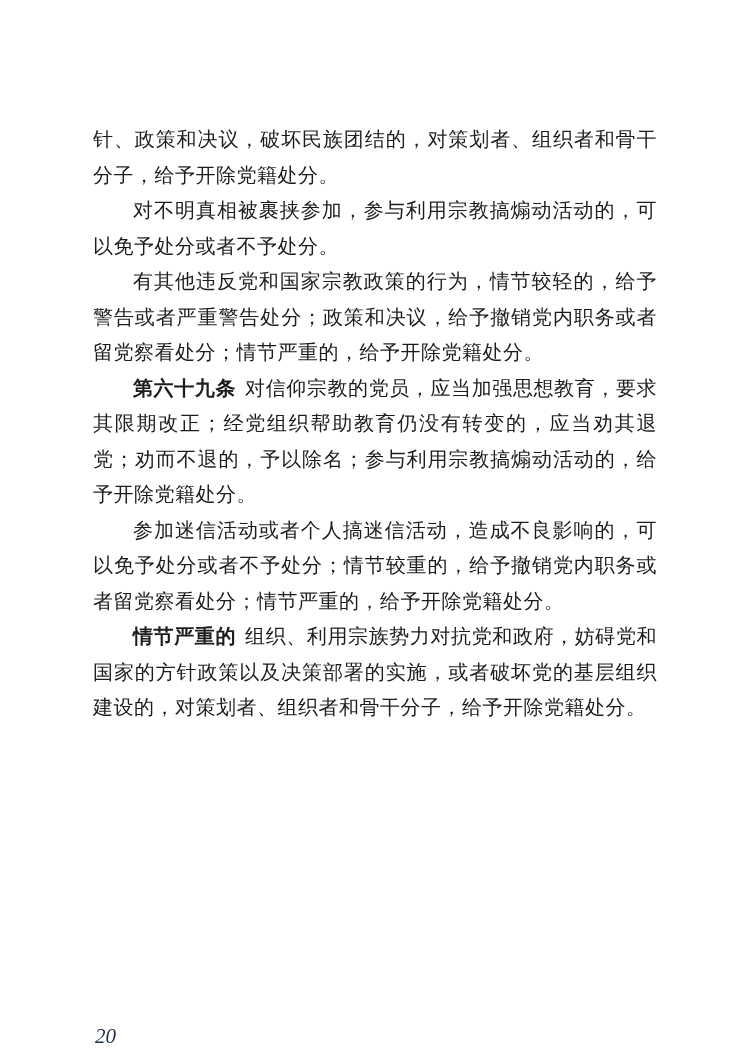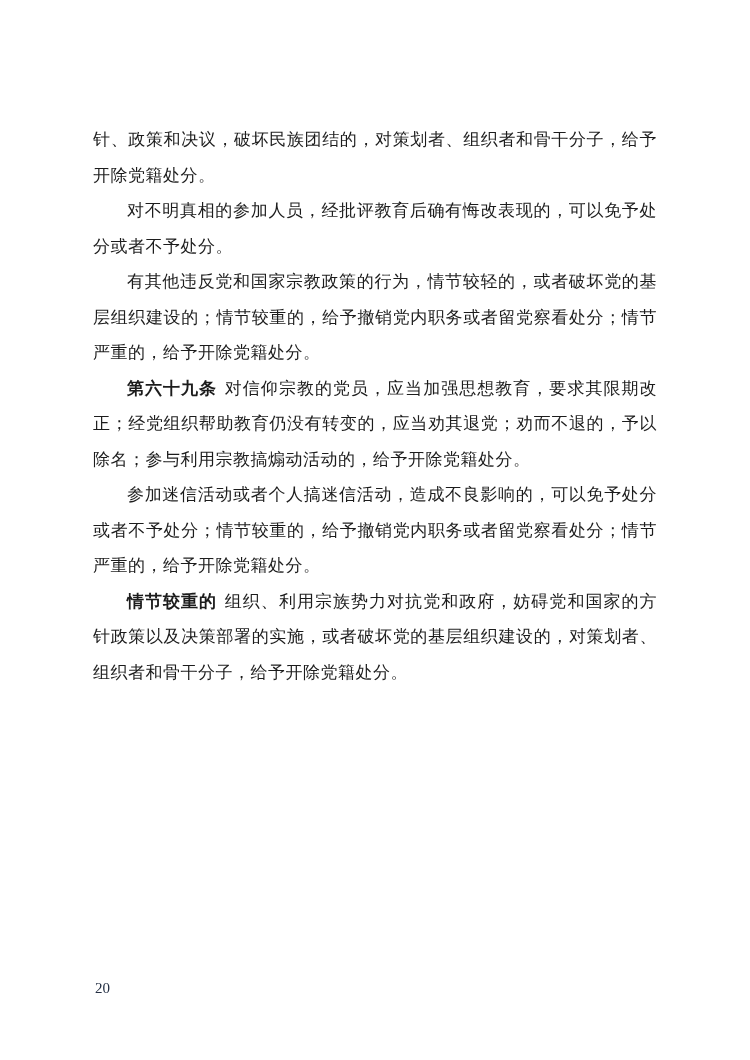"针、政策和决议，破坏民族团结的，对策划者、组织者和骨干分子，给予开除党籍处分。" .doc-body p.para { font-size: 17px -> 20px }
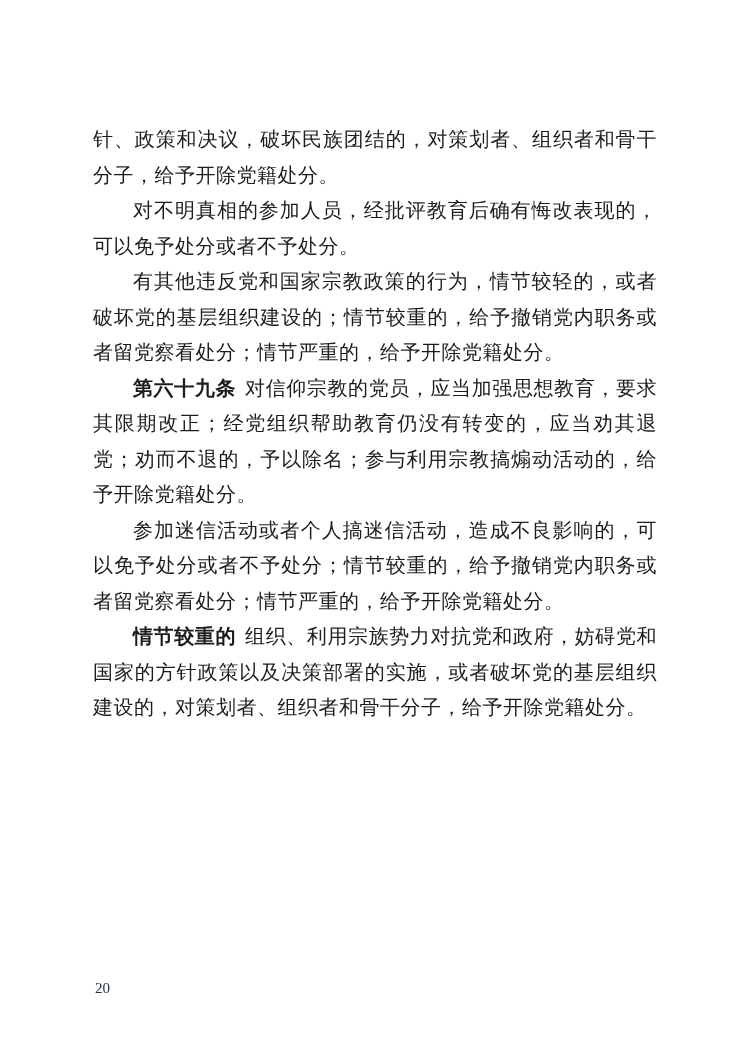"对不明真相的参加人员，经批评教育后确有悔改表现的，可以免予处分或者不予处分。" p.para { text: 的参加人员，经批评教育后确有悔改表现 -> 被裹挟参加，参与利用宗教搞煽动活动 }
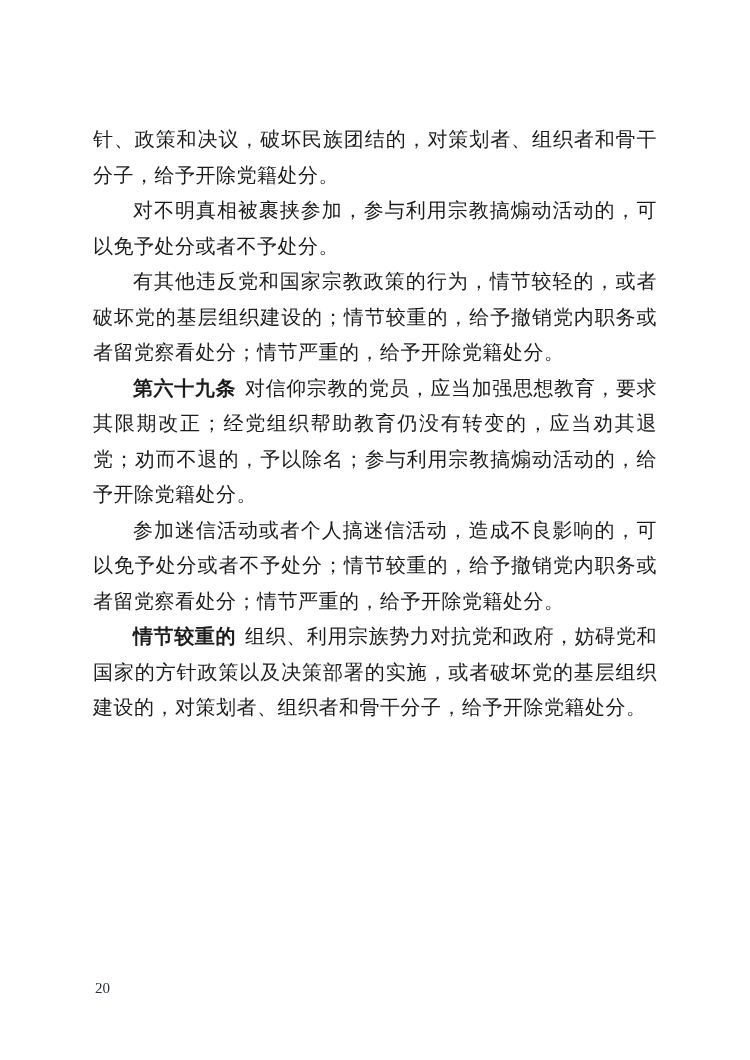"有其他违反党和国家宗教政策的行为，情节较轻的，或者破坏党的基层组织建设的；情节较" p.para { text: 或者破坏党的基层组织建设的；情节较重的 -> 给予警告或者严重警告处分；政策和决议 }
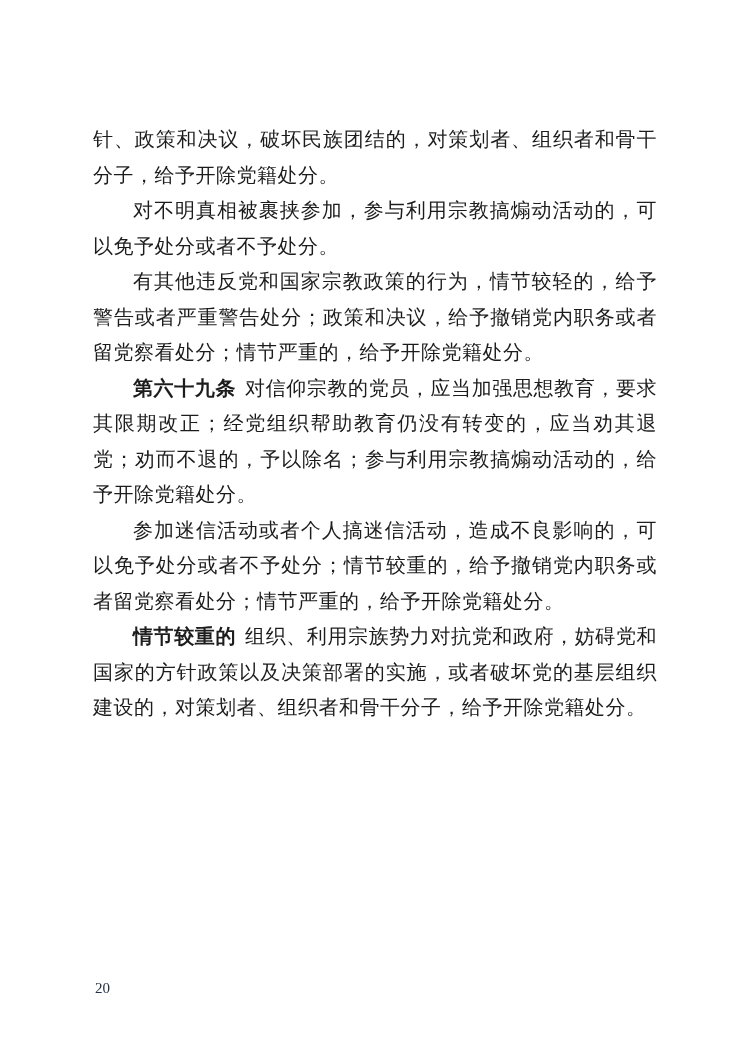"情节较重的" span.article-label { text: 较 -> 严 }
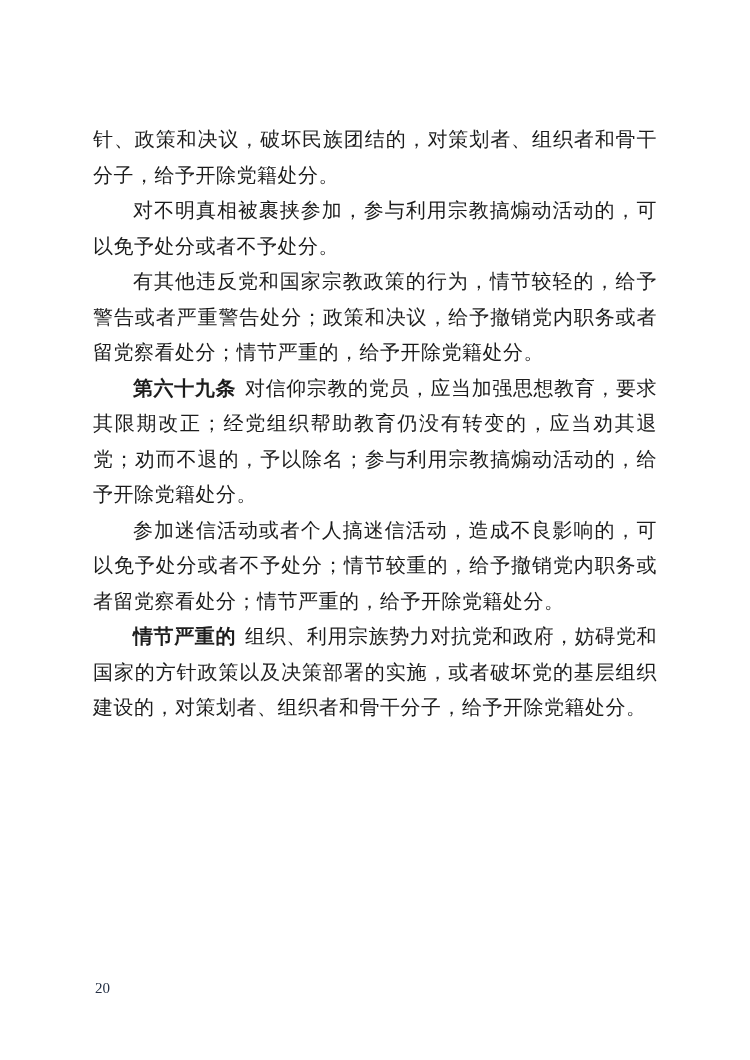"20" .page-number { font-size: 15px -> 21px; font-style: none -> italic; top: 980px -> 1024px }
